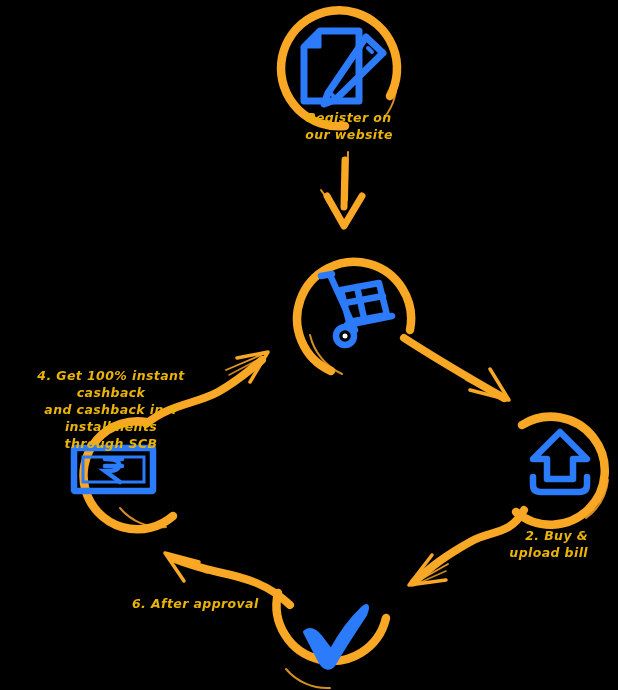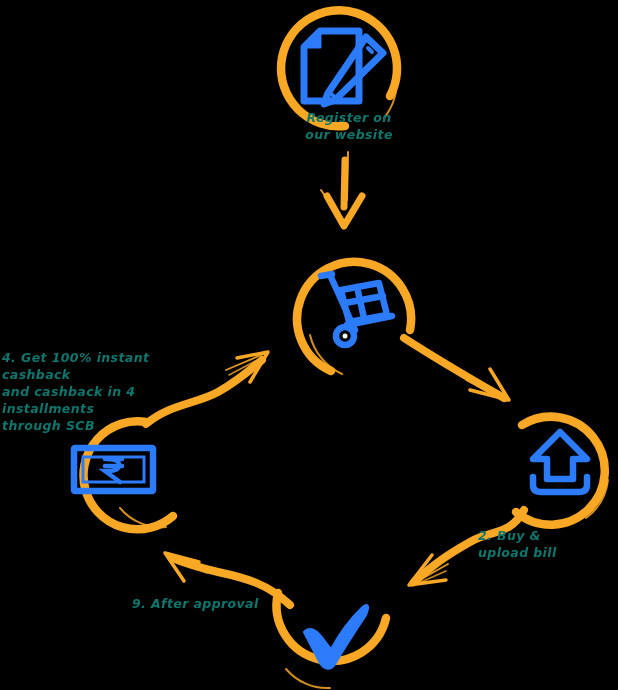"Register on" .node-label { color: #0f766e -> #eab308 }
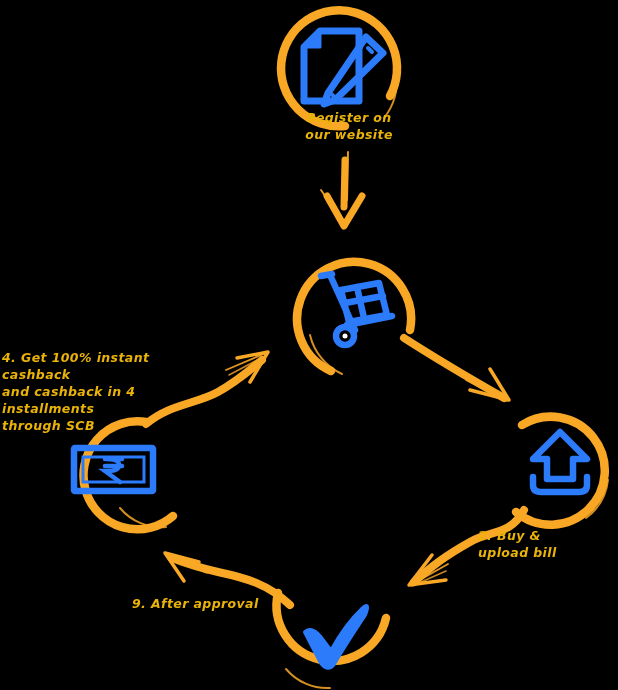"4. Get 100% instant cashback" #label-step4 { text-align: left -> center; top: 350px -> 368px }
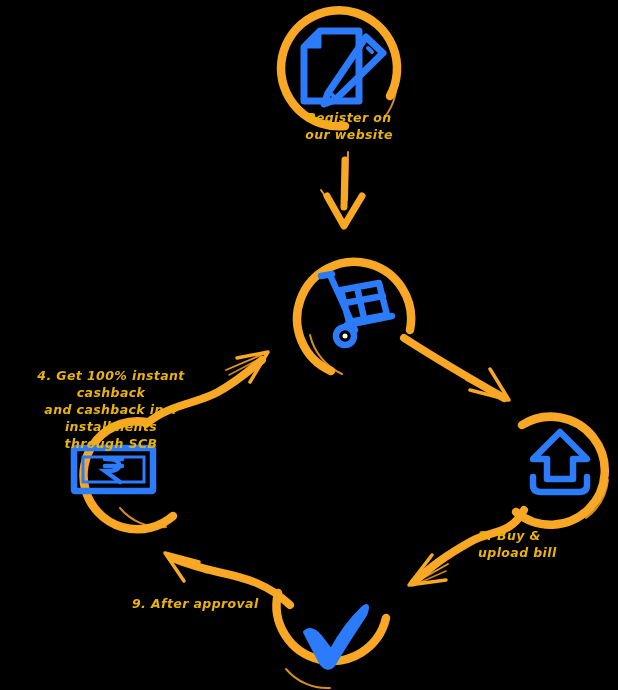"2. Buy &" #label-step2 { text-align: left -> right }
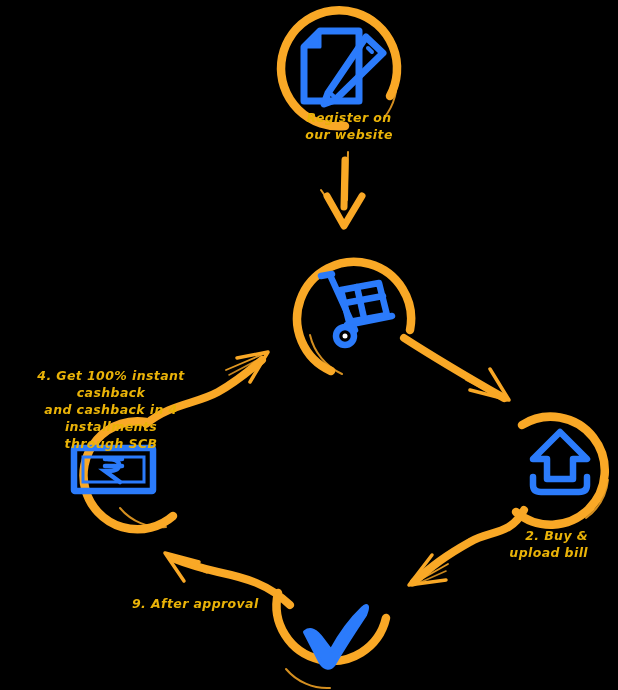"9. After approval" div.node-label { text: 9 -> 6 }
